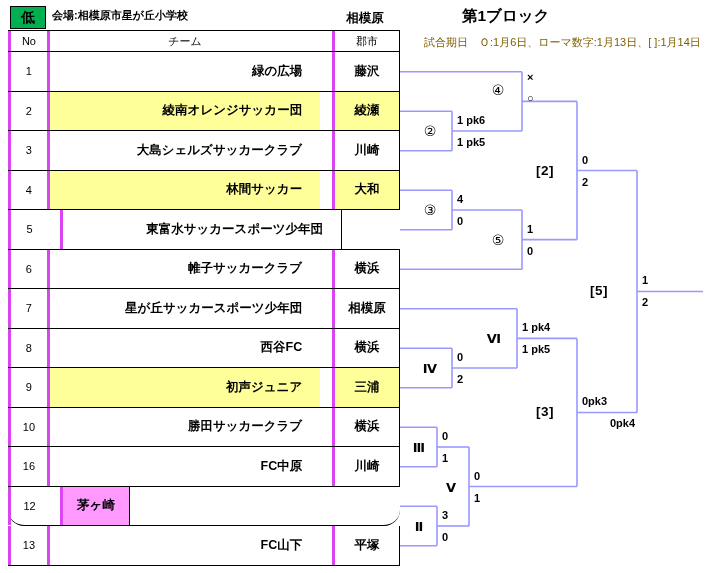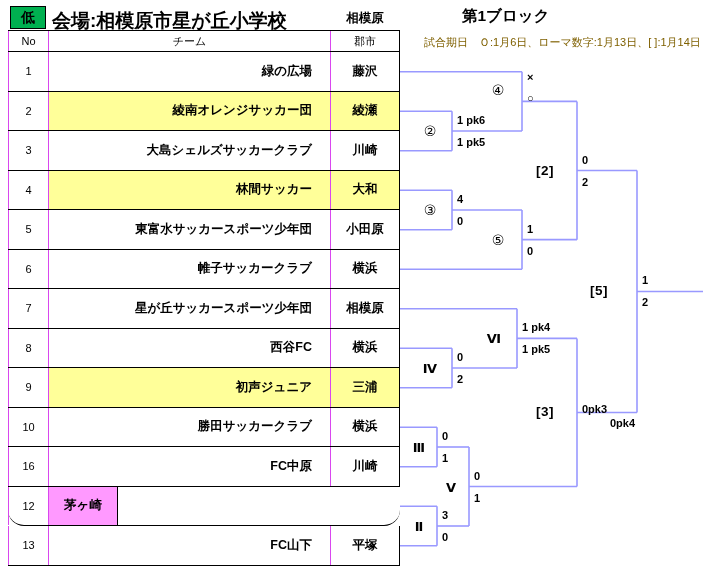"会場:相模原市星が丘小学校" .venue-title { font-size: 19px -> 11px }
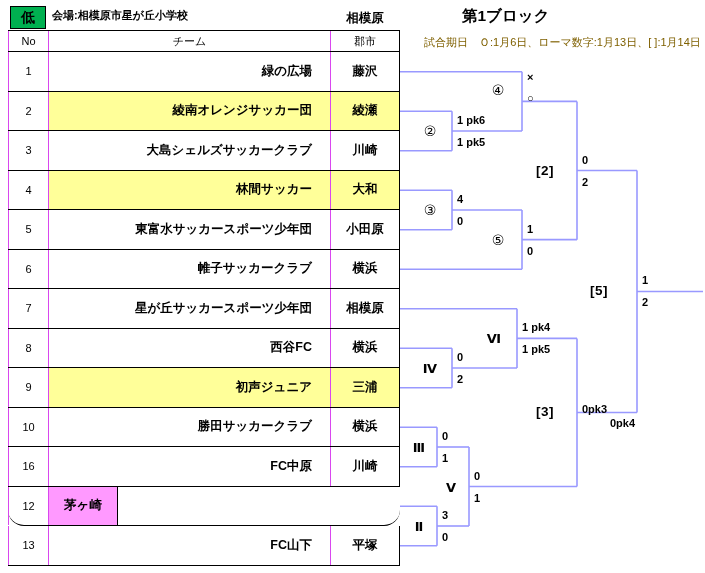"No" .cell { border-left: 1px solid #d946ef -> 3px solid #d946ef }
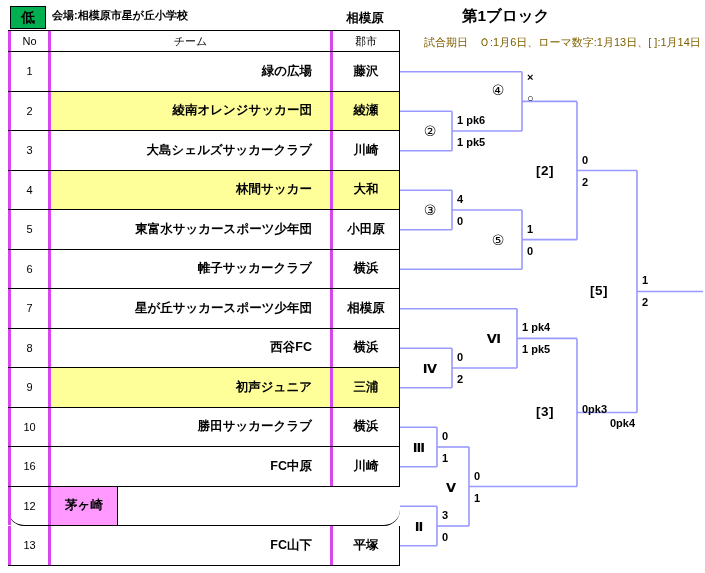"郡市" .cell:last-child { margin-left: none -> 12px }
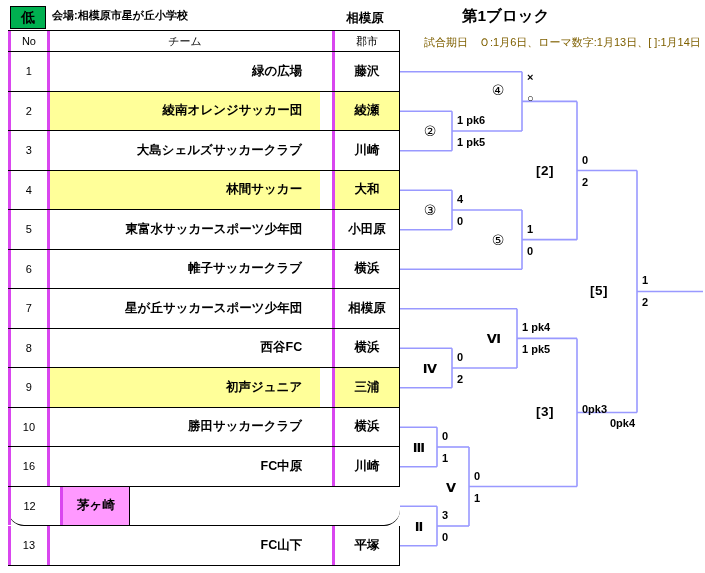"小田原" div.cell { html: <div>小田原</div> -> none }
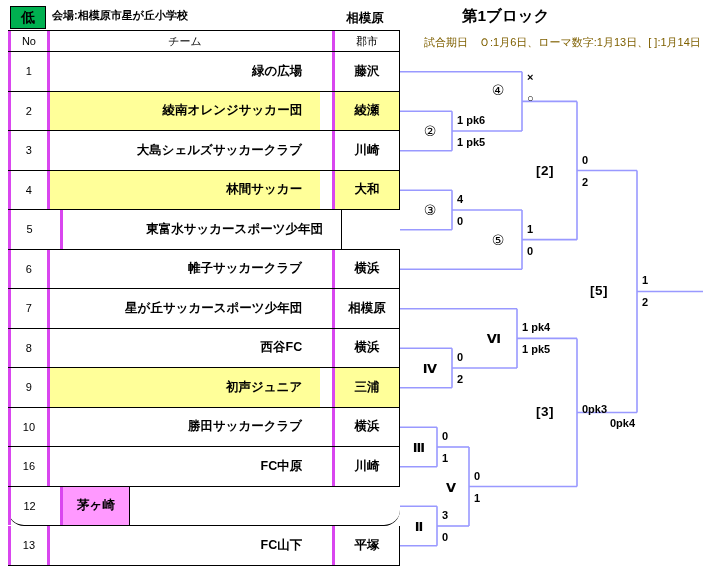"0pk3" div.score { margin-top: 8px -> none }
